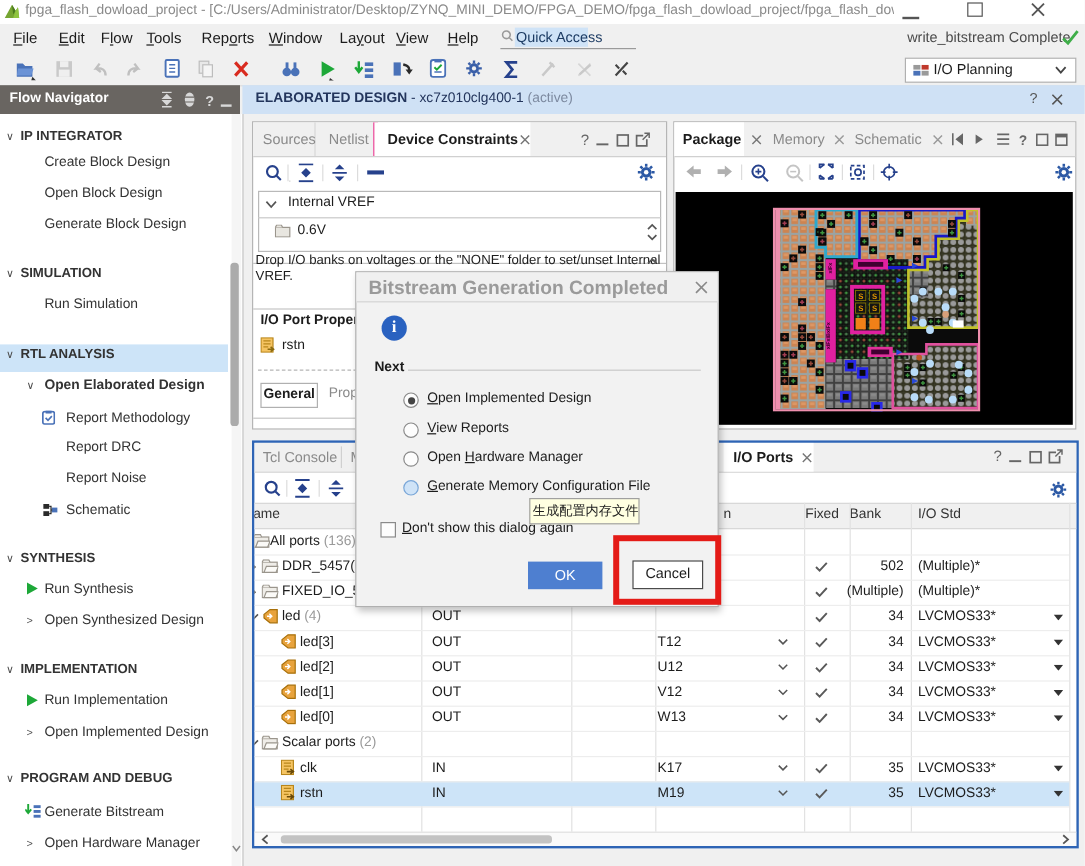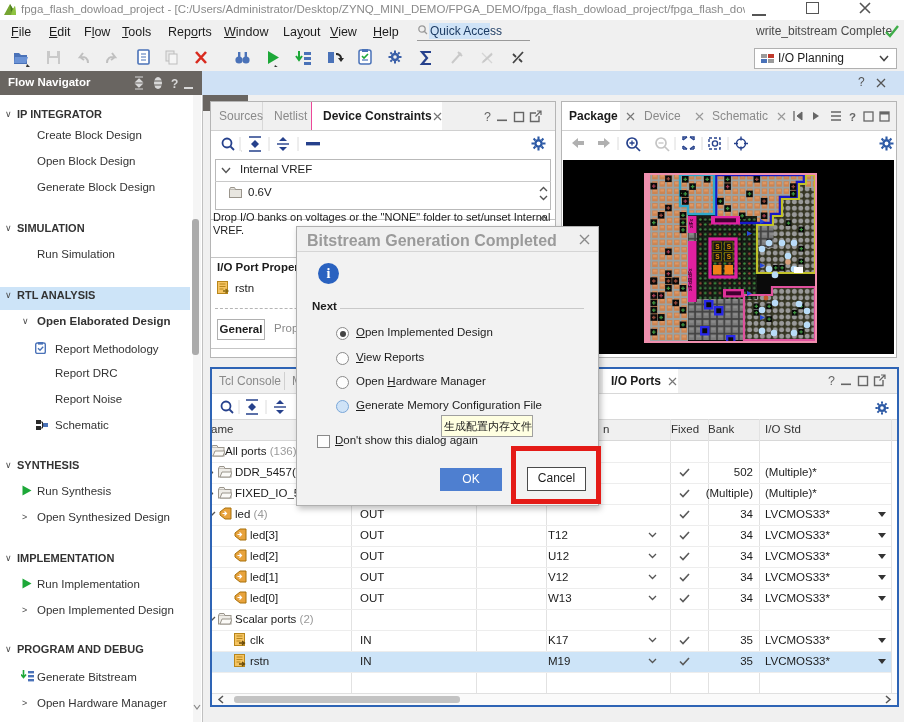"Flow Navigator" #flowhdr { padding-left: 48px -> none }
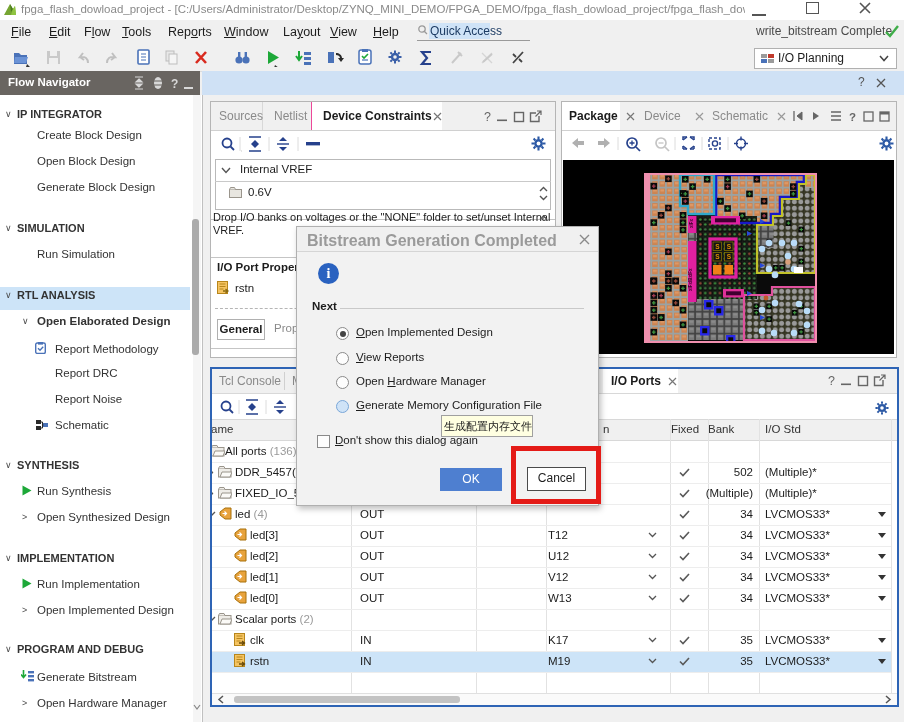"ELABORATED DESIGN - xc7z010clg400-1" span { html: none -> <span><b>ELABORATED DESIGN</b> - xc7z010clg400-1 <span>(active)</span></span> }
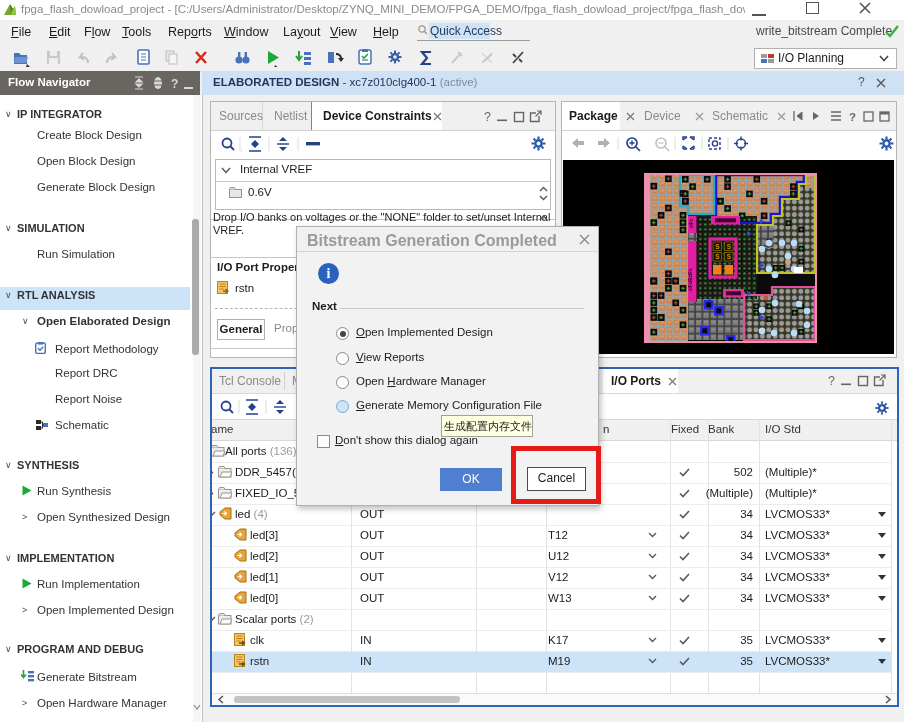"Device" span { text: Device -> Memory }
